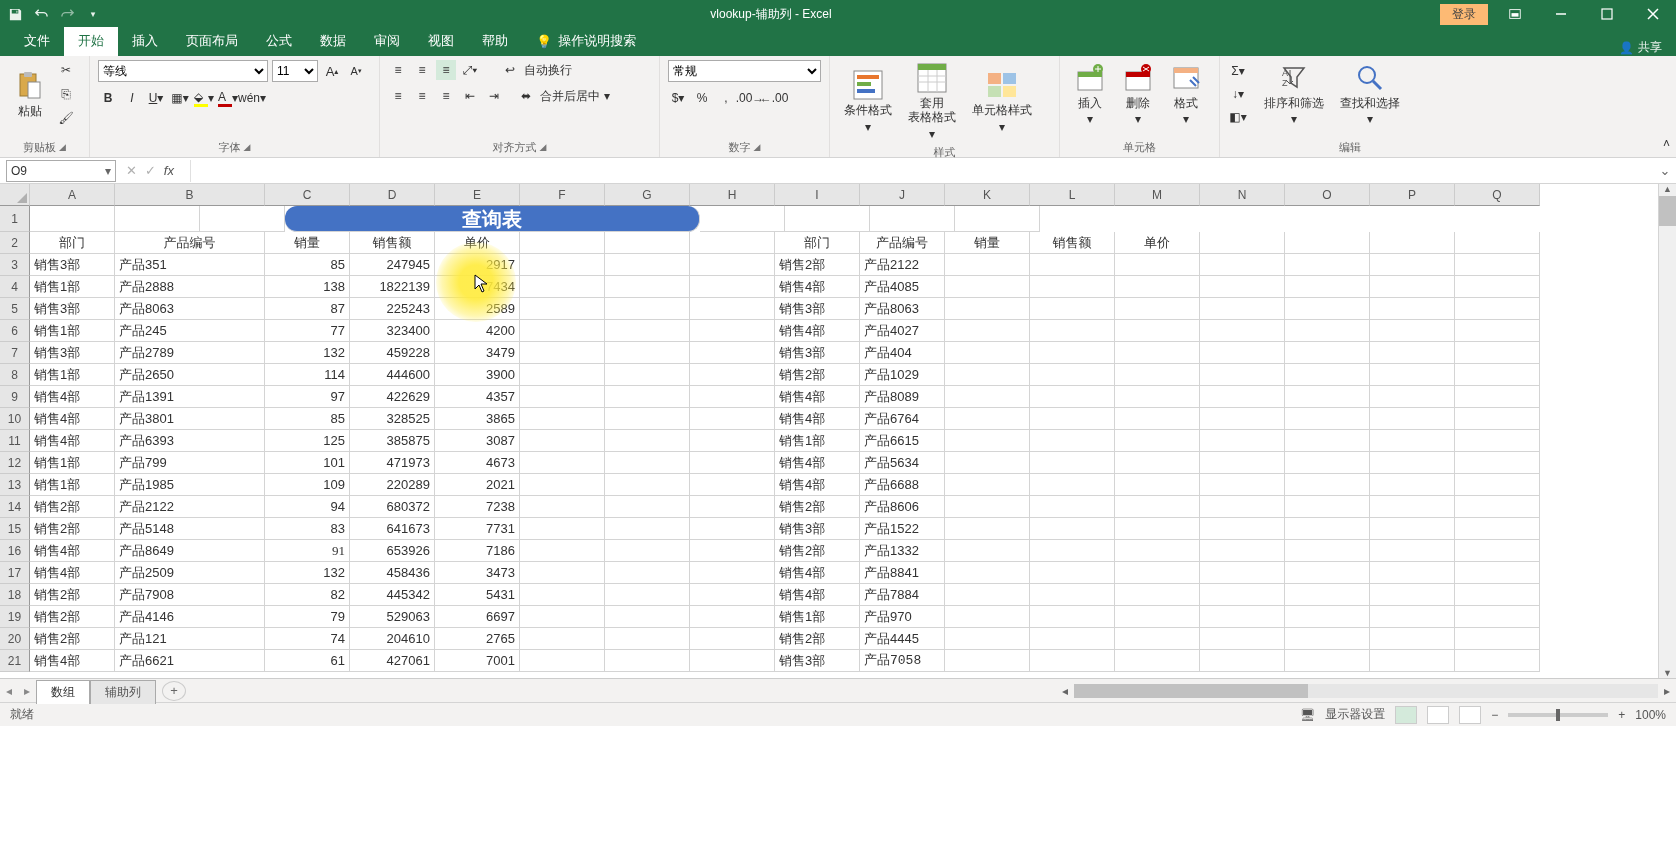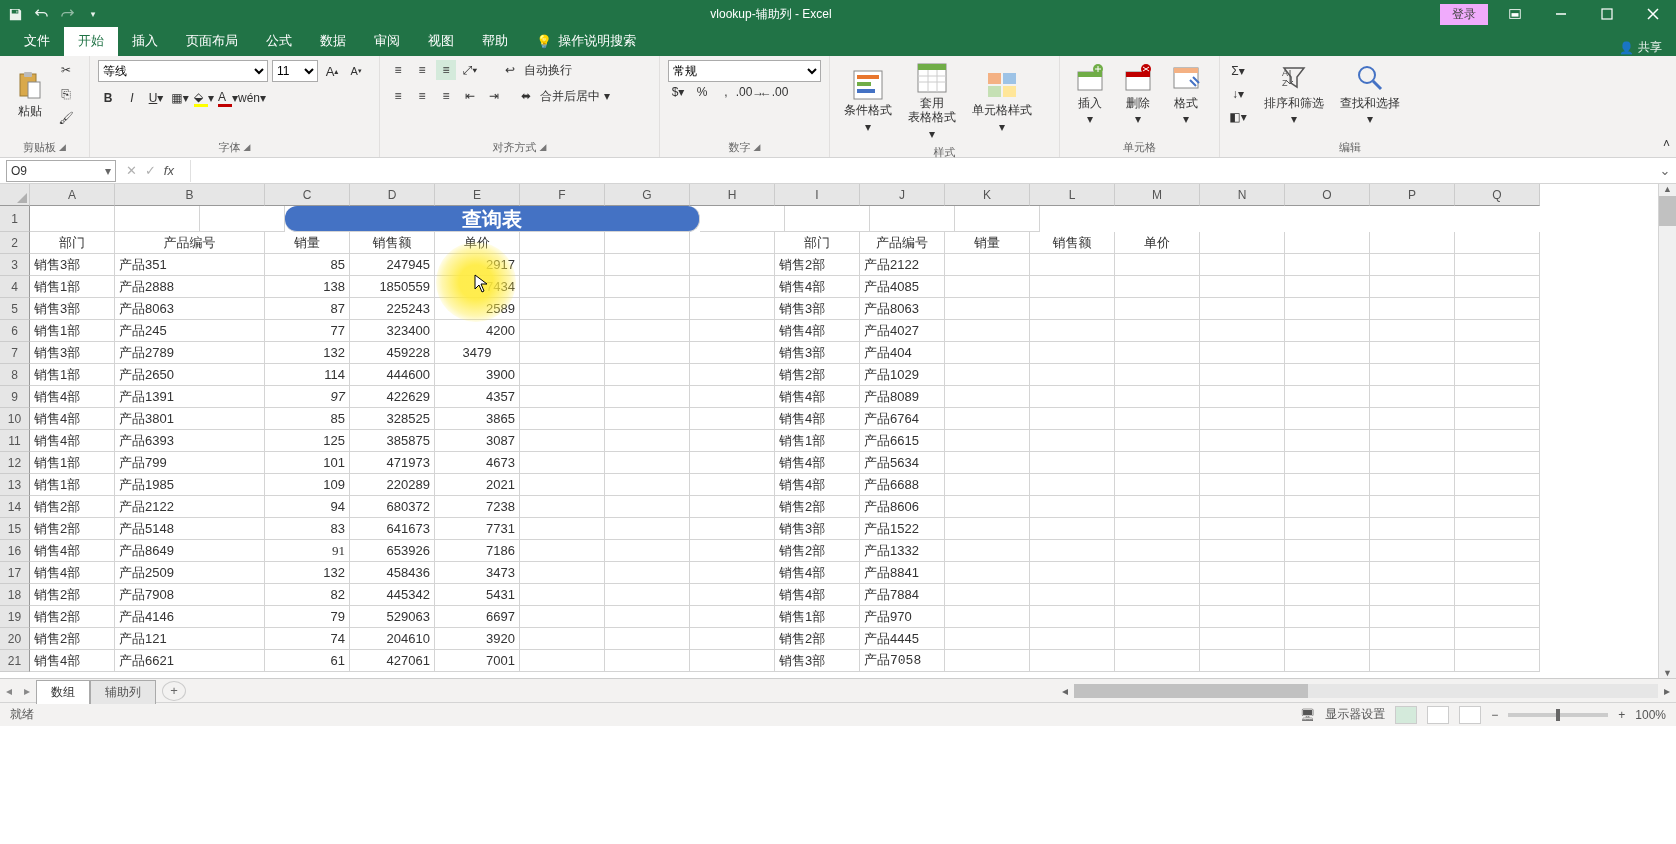"登录" .titlebar .login { background: #f0abfc -> #fdba74 }
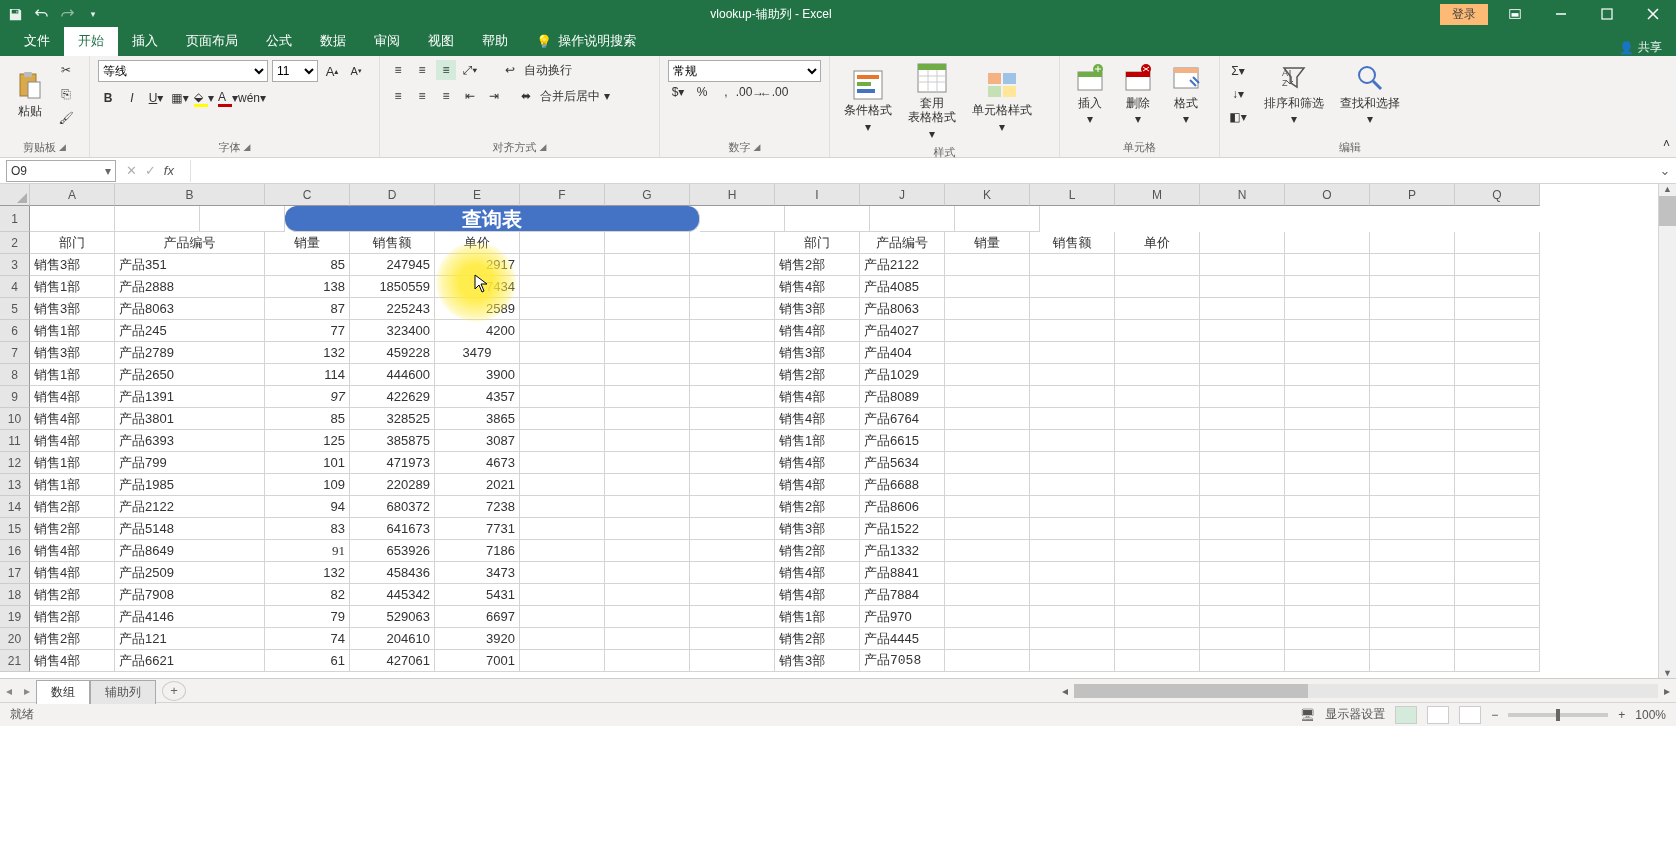"常规" div.row { margin-bottom: none -> 6px }
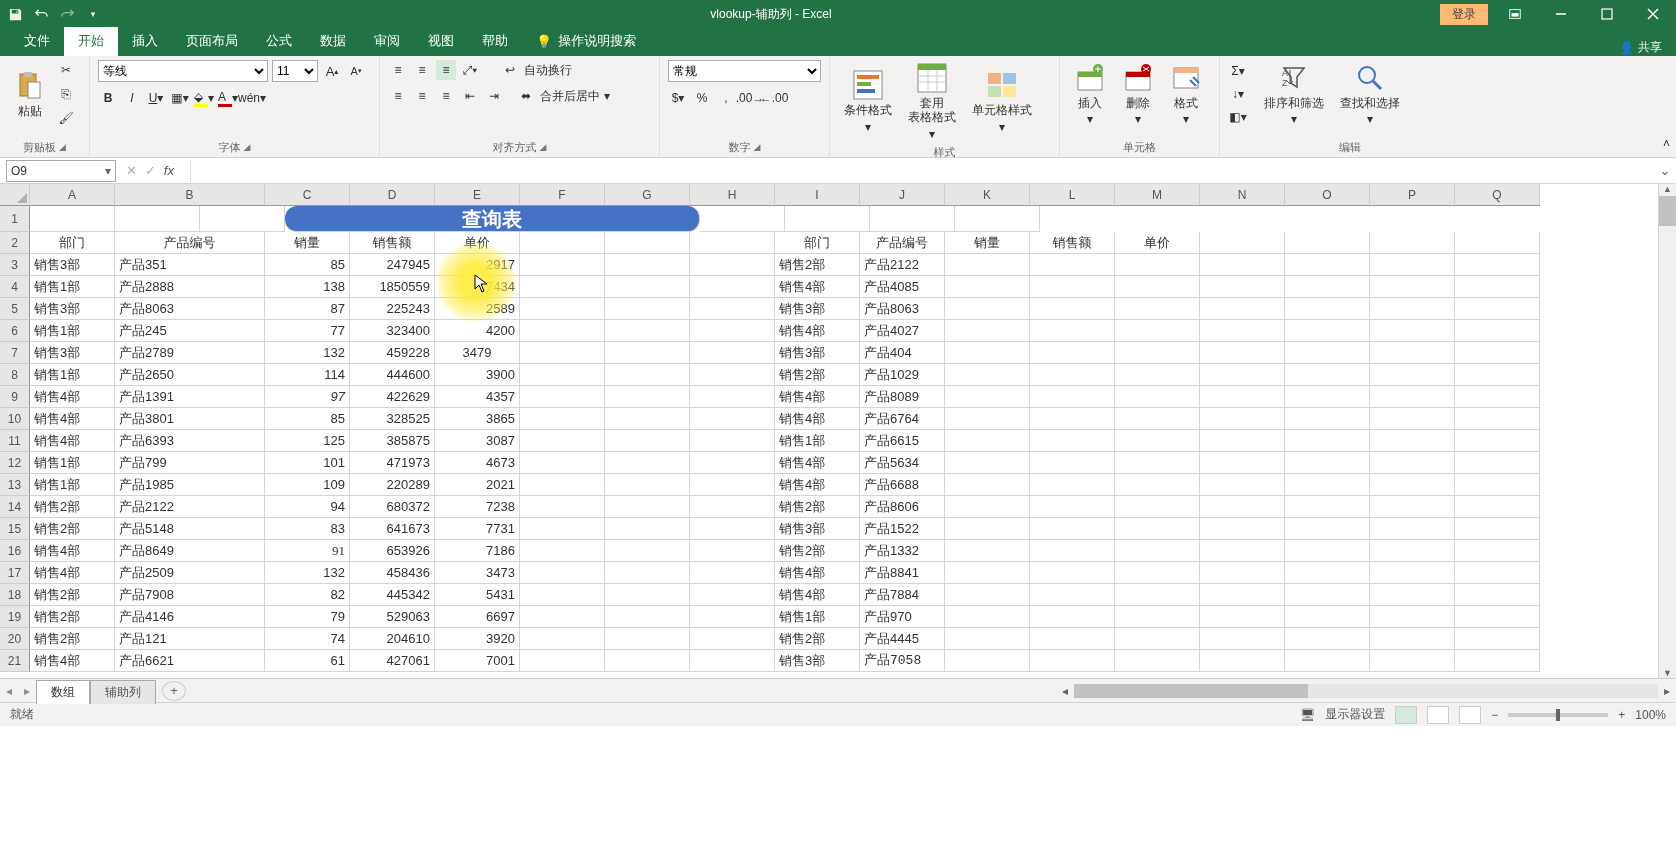"1850559" div.cell { text: 1850559 -> 1822139 }
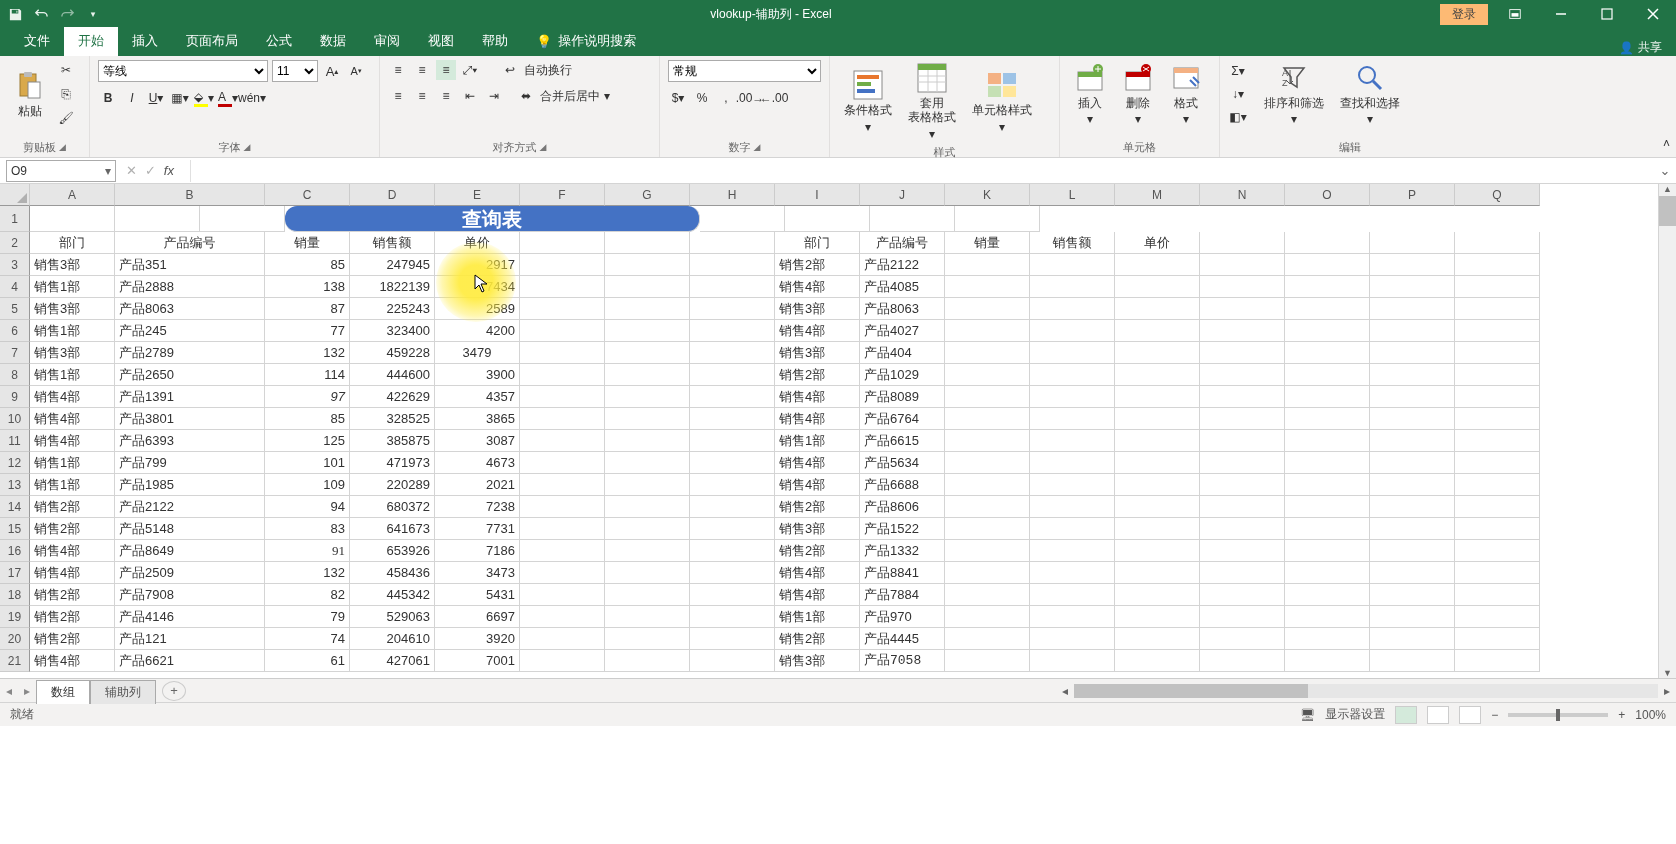"3479" div.cell { text-align: center -> none }
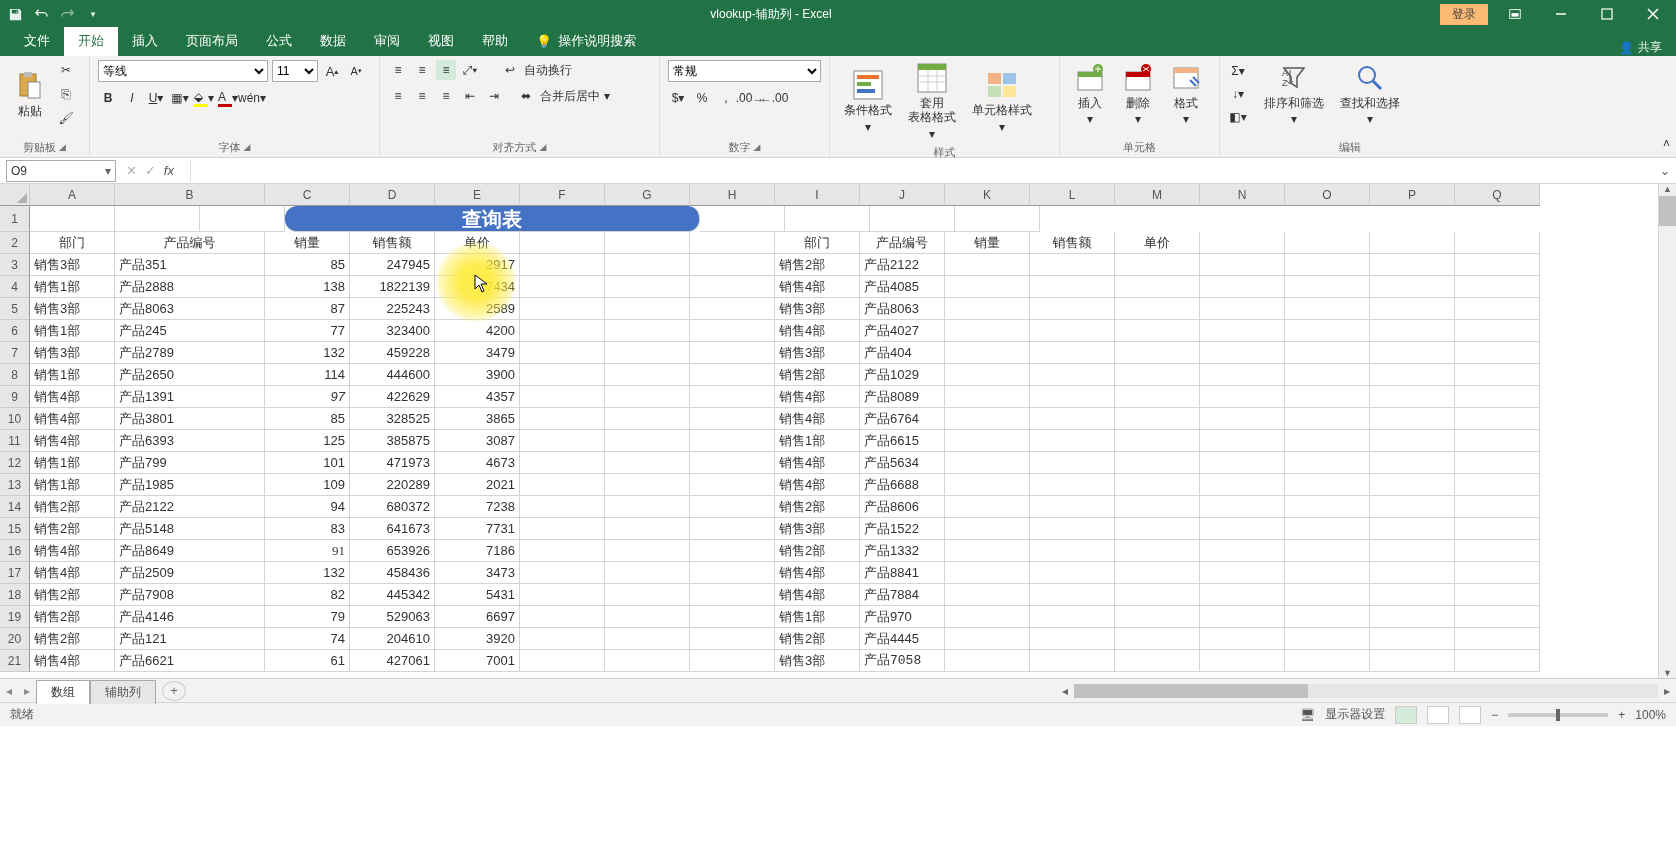"97" div.cell { font-style: italic -> none }
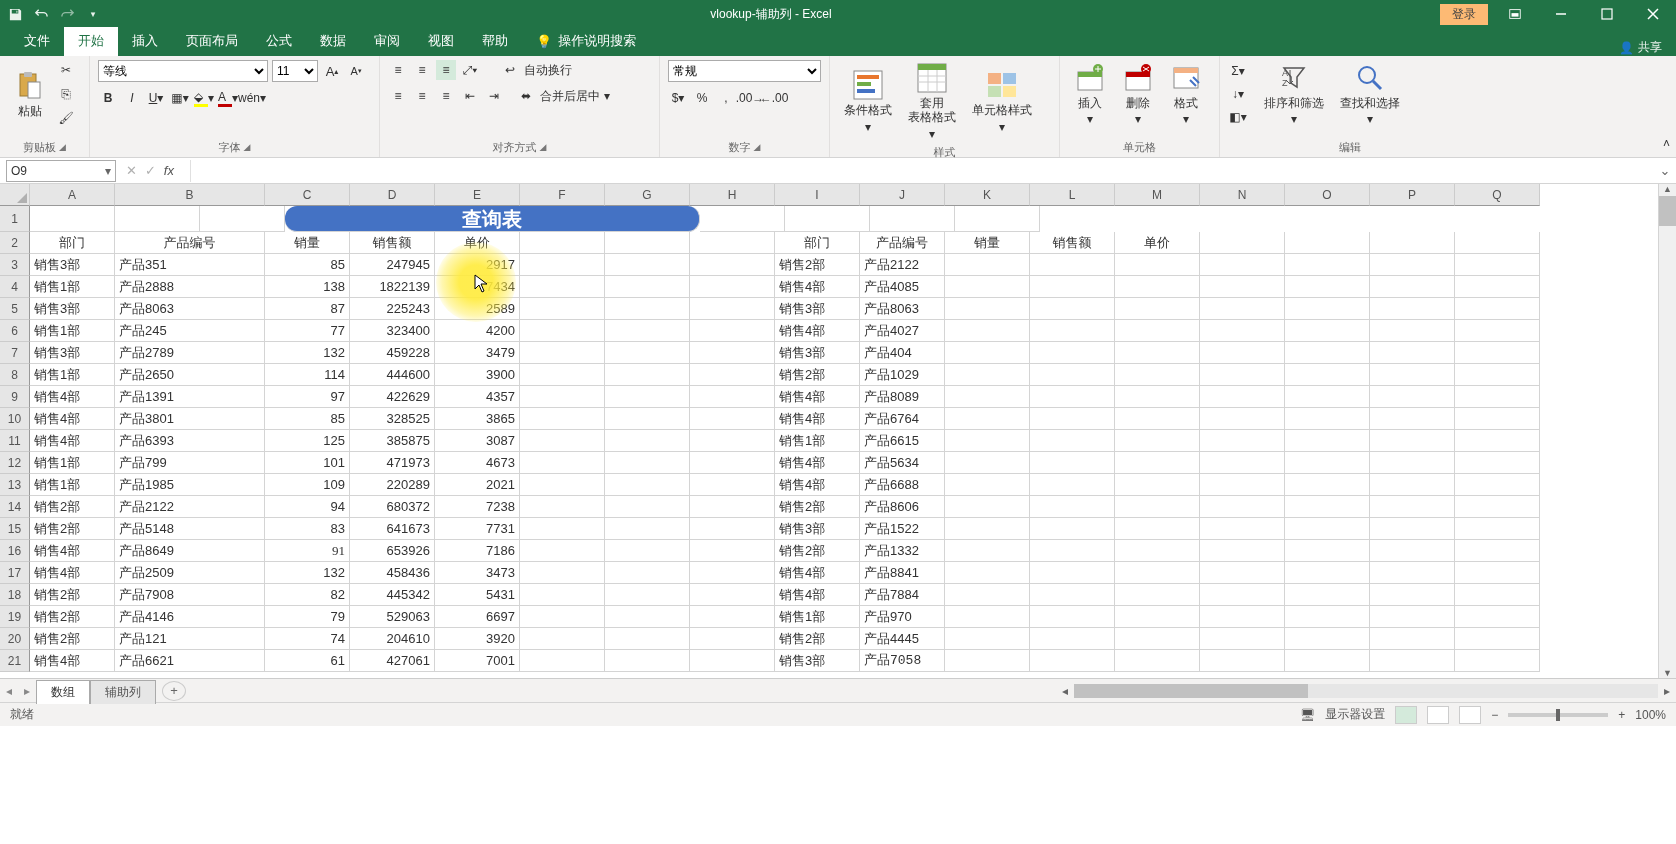"3920" div.cell { text: 3920 -> 2765 }
